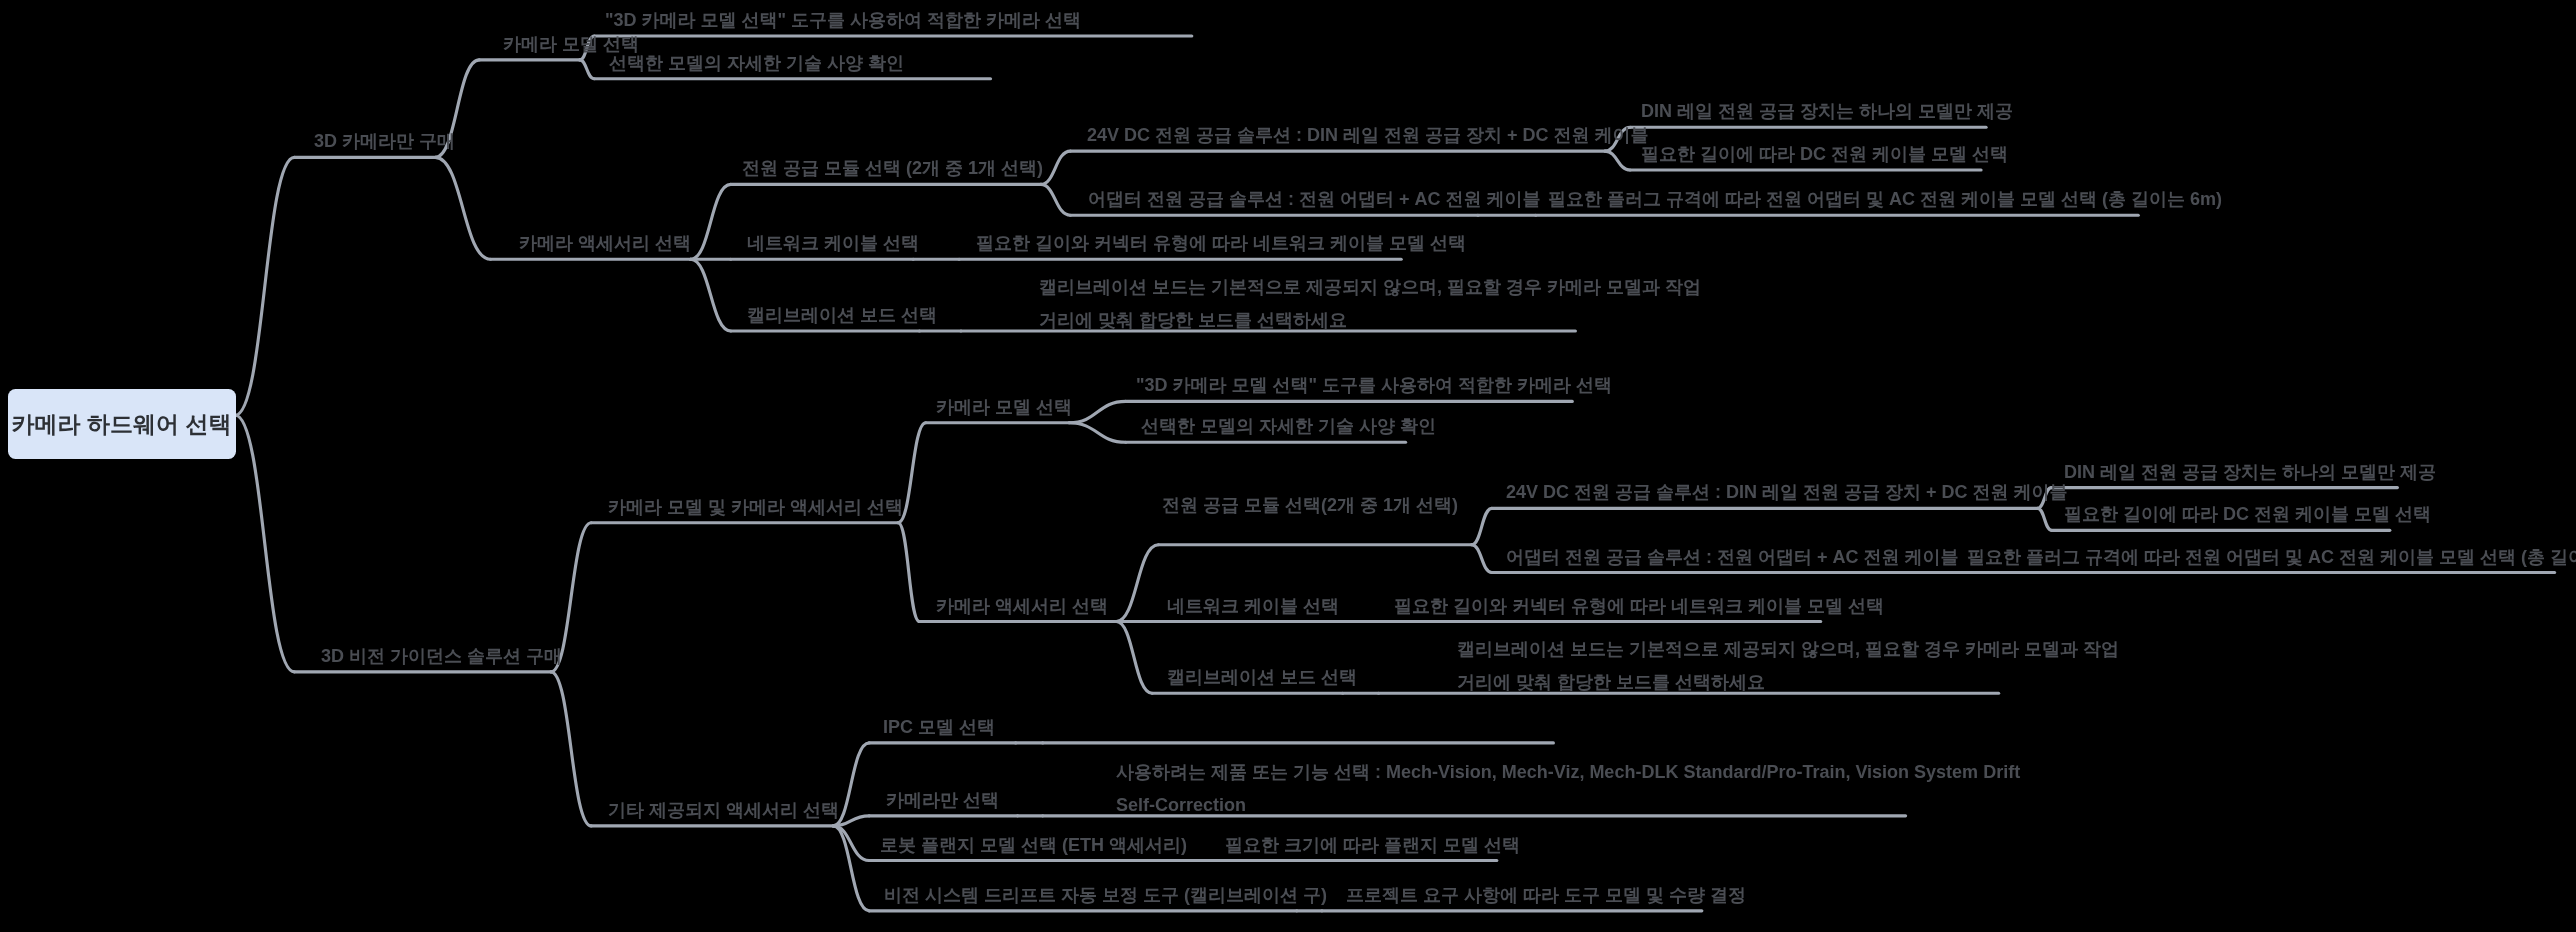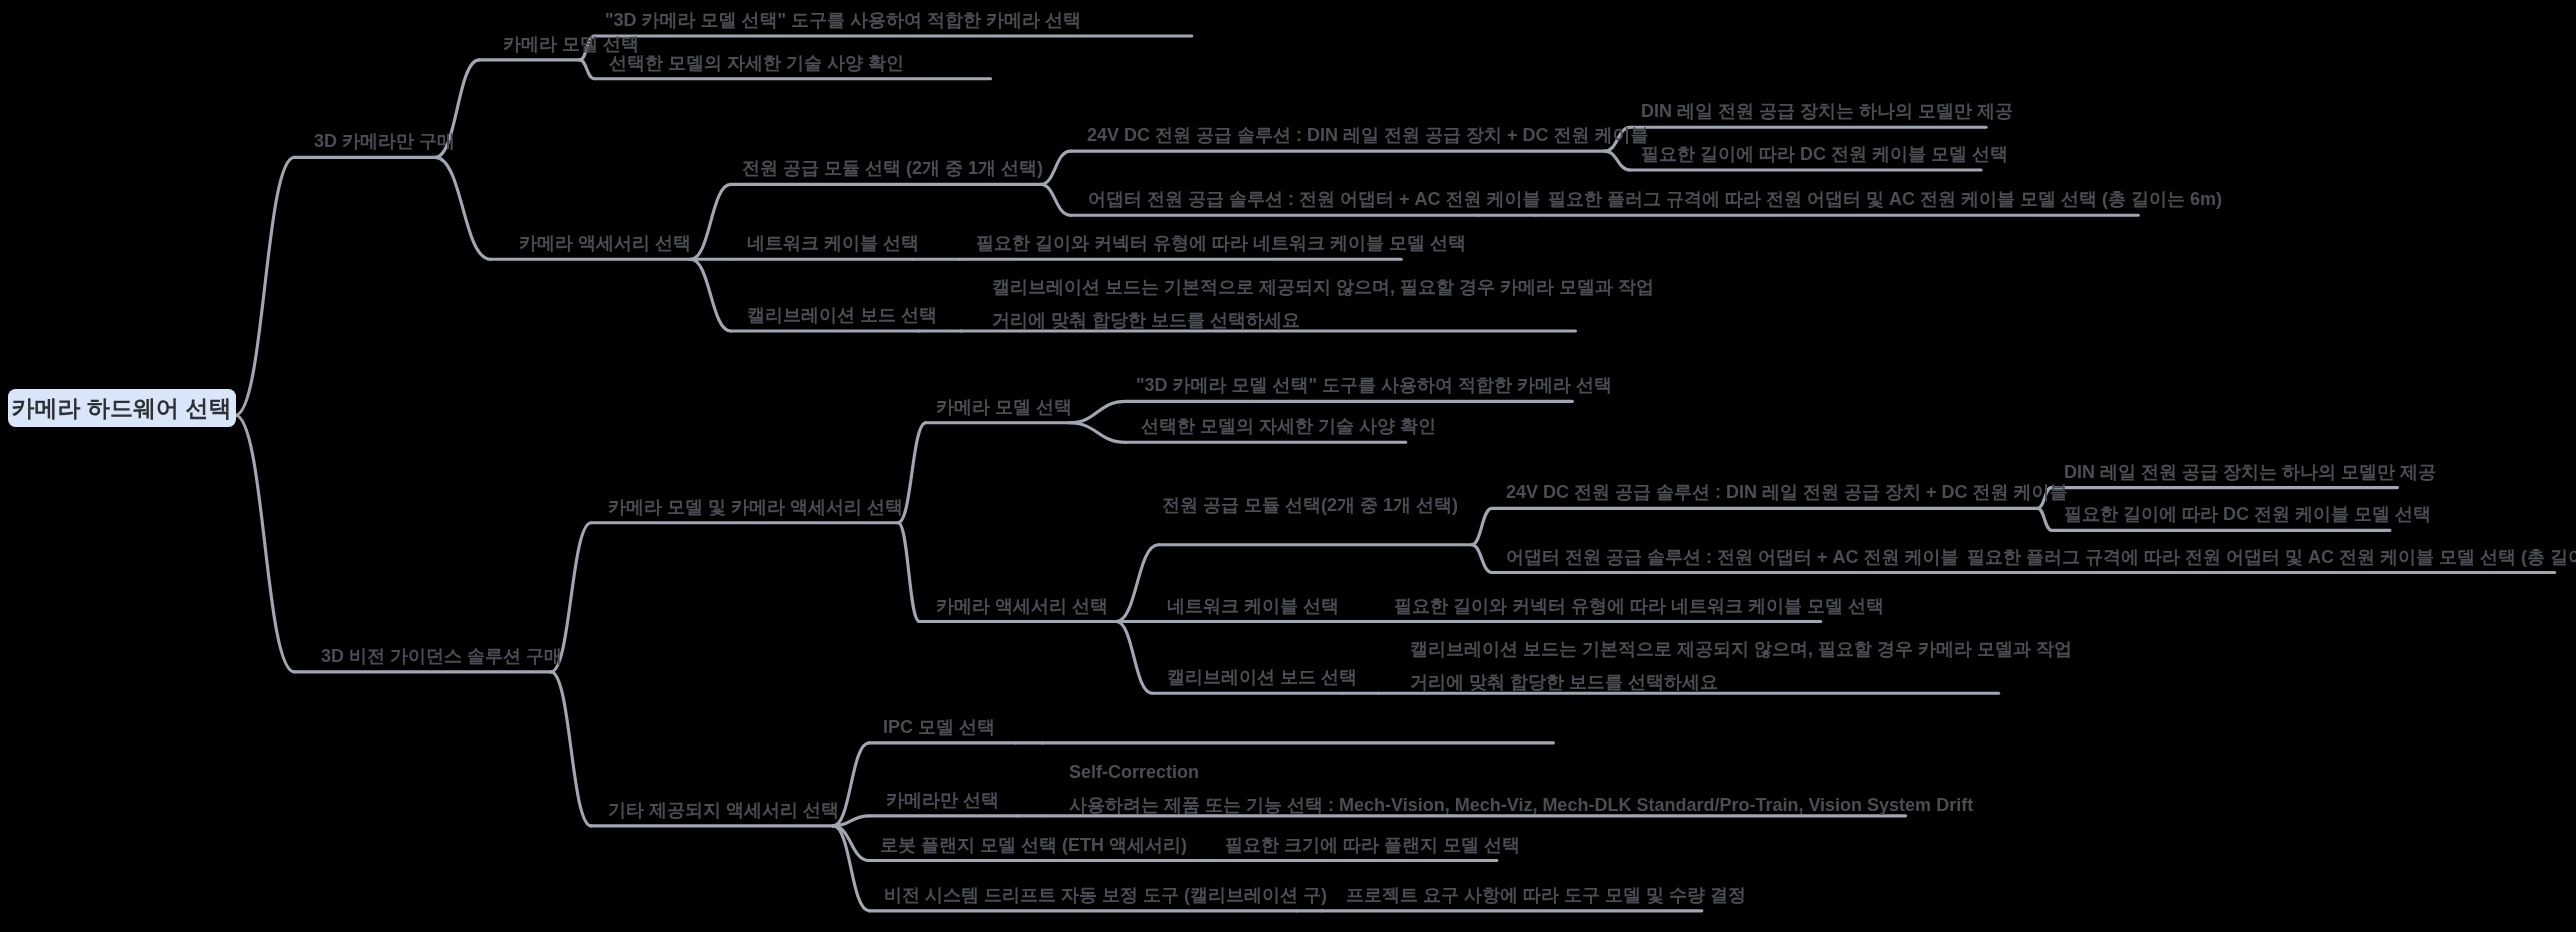"캘리브레이션 보드는 기본적으로 제공되지 않으며," .node.two { margin-left: none -> 47px }
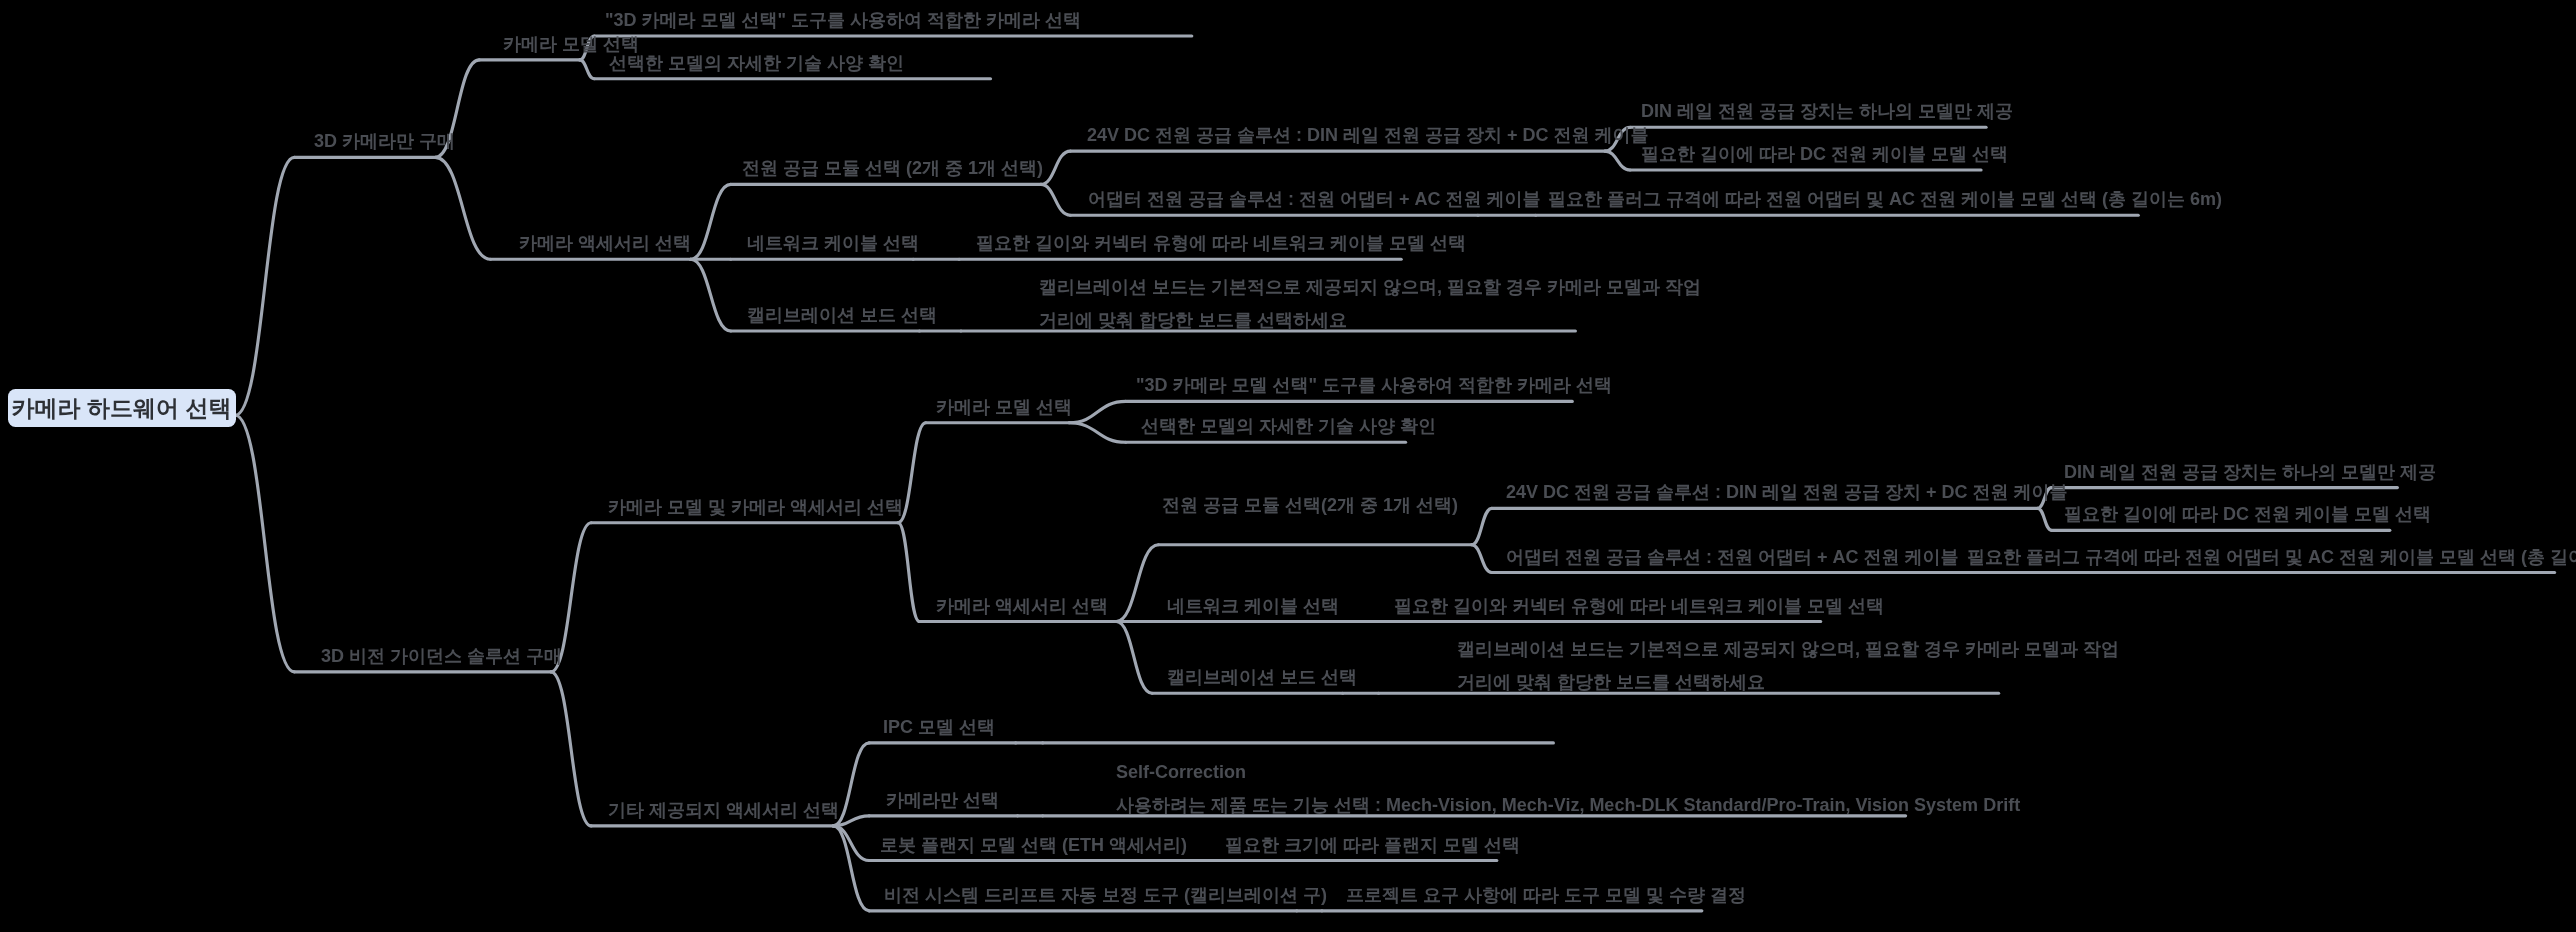"카메라 하드웨어 선택" .root-node { height: 38px -> 70px }
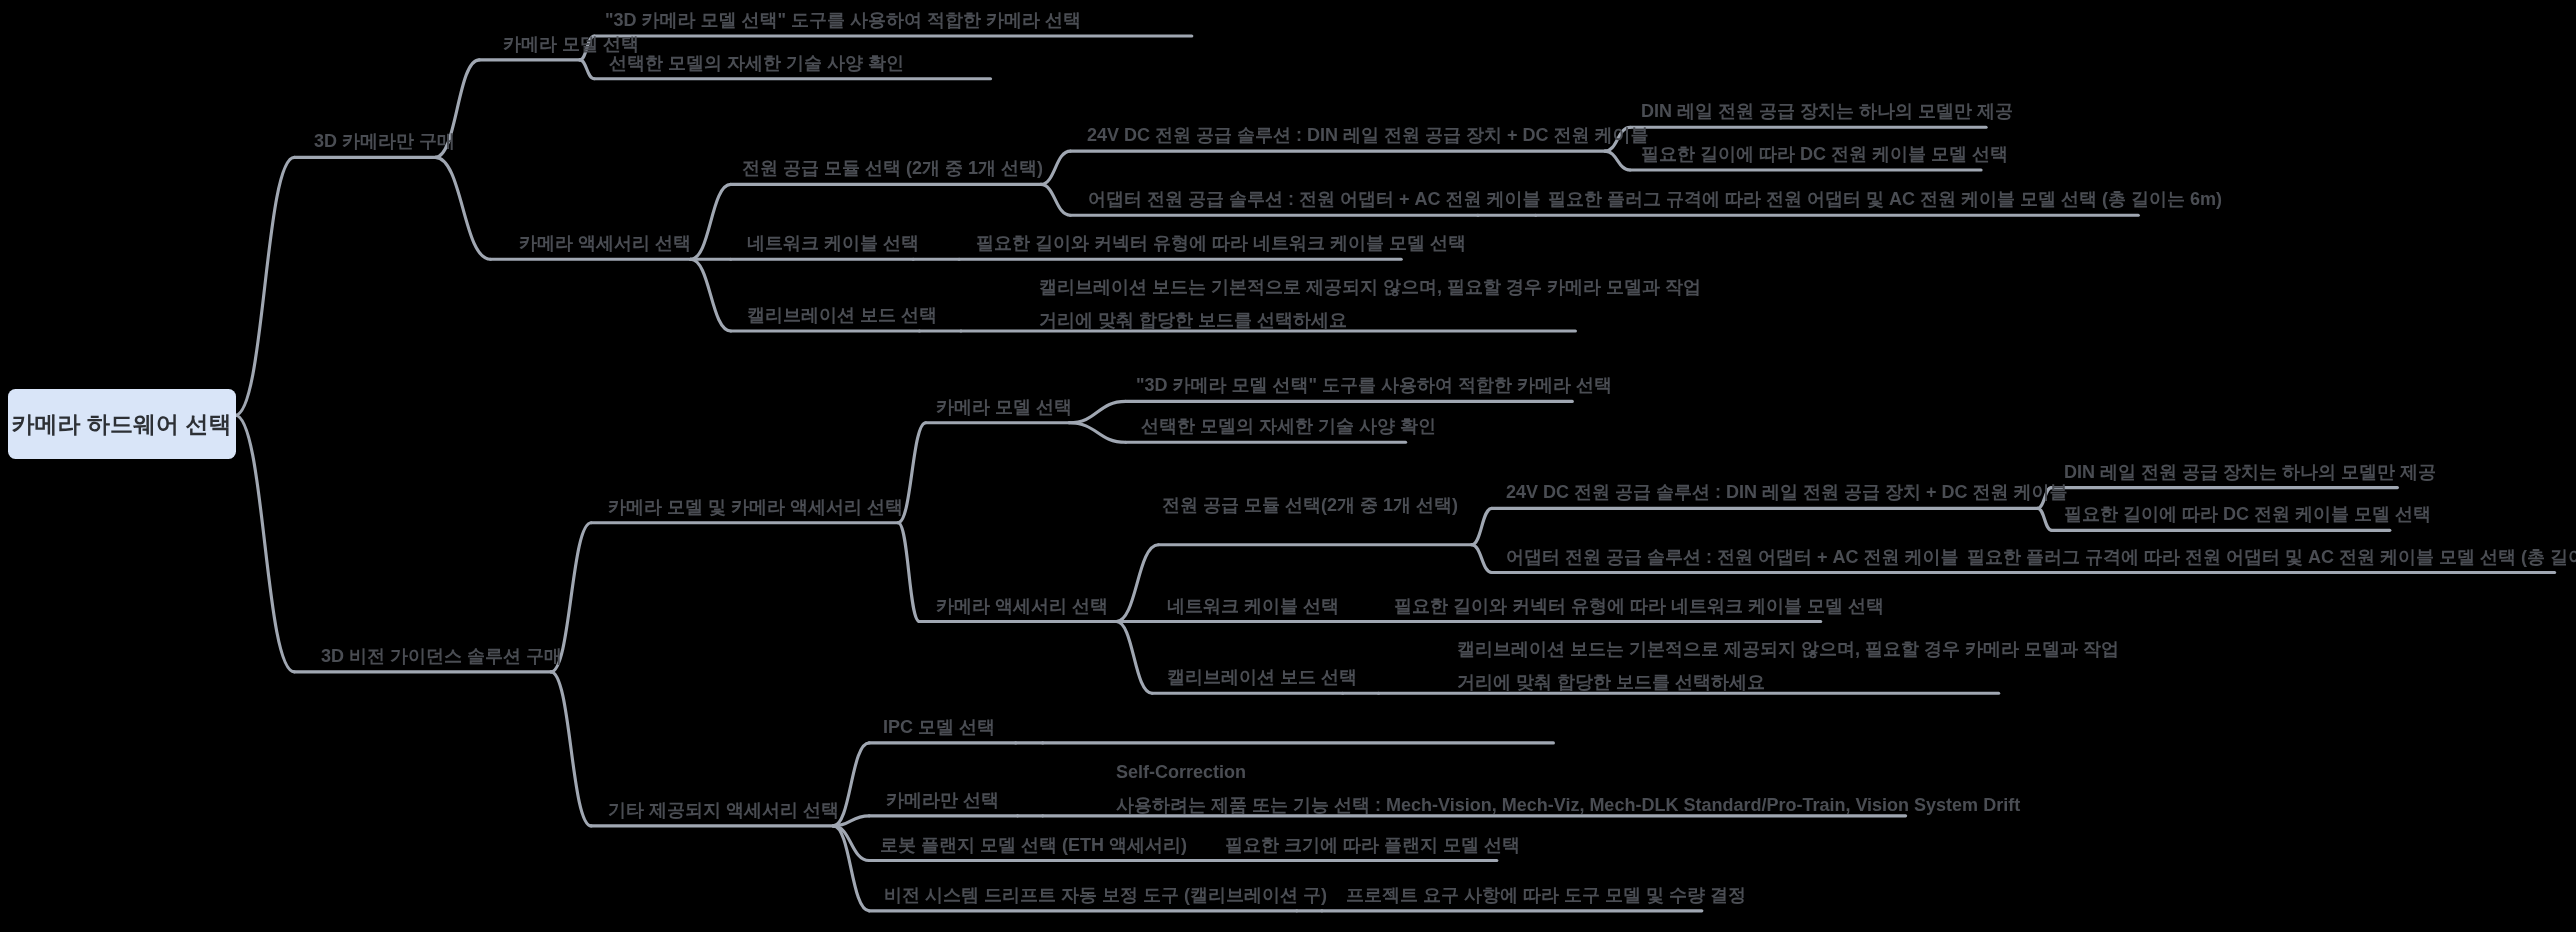"Self-Correction" div { order: before "사용하려는 제품 또는 기능 선택" -> after "사용하려는 제품 또는 기능 선택" }
